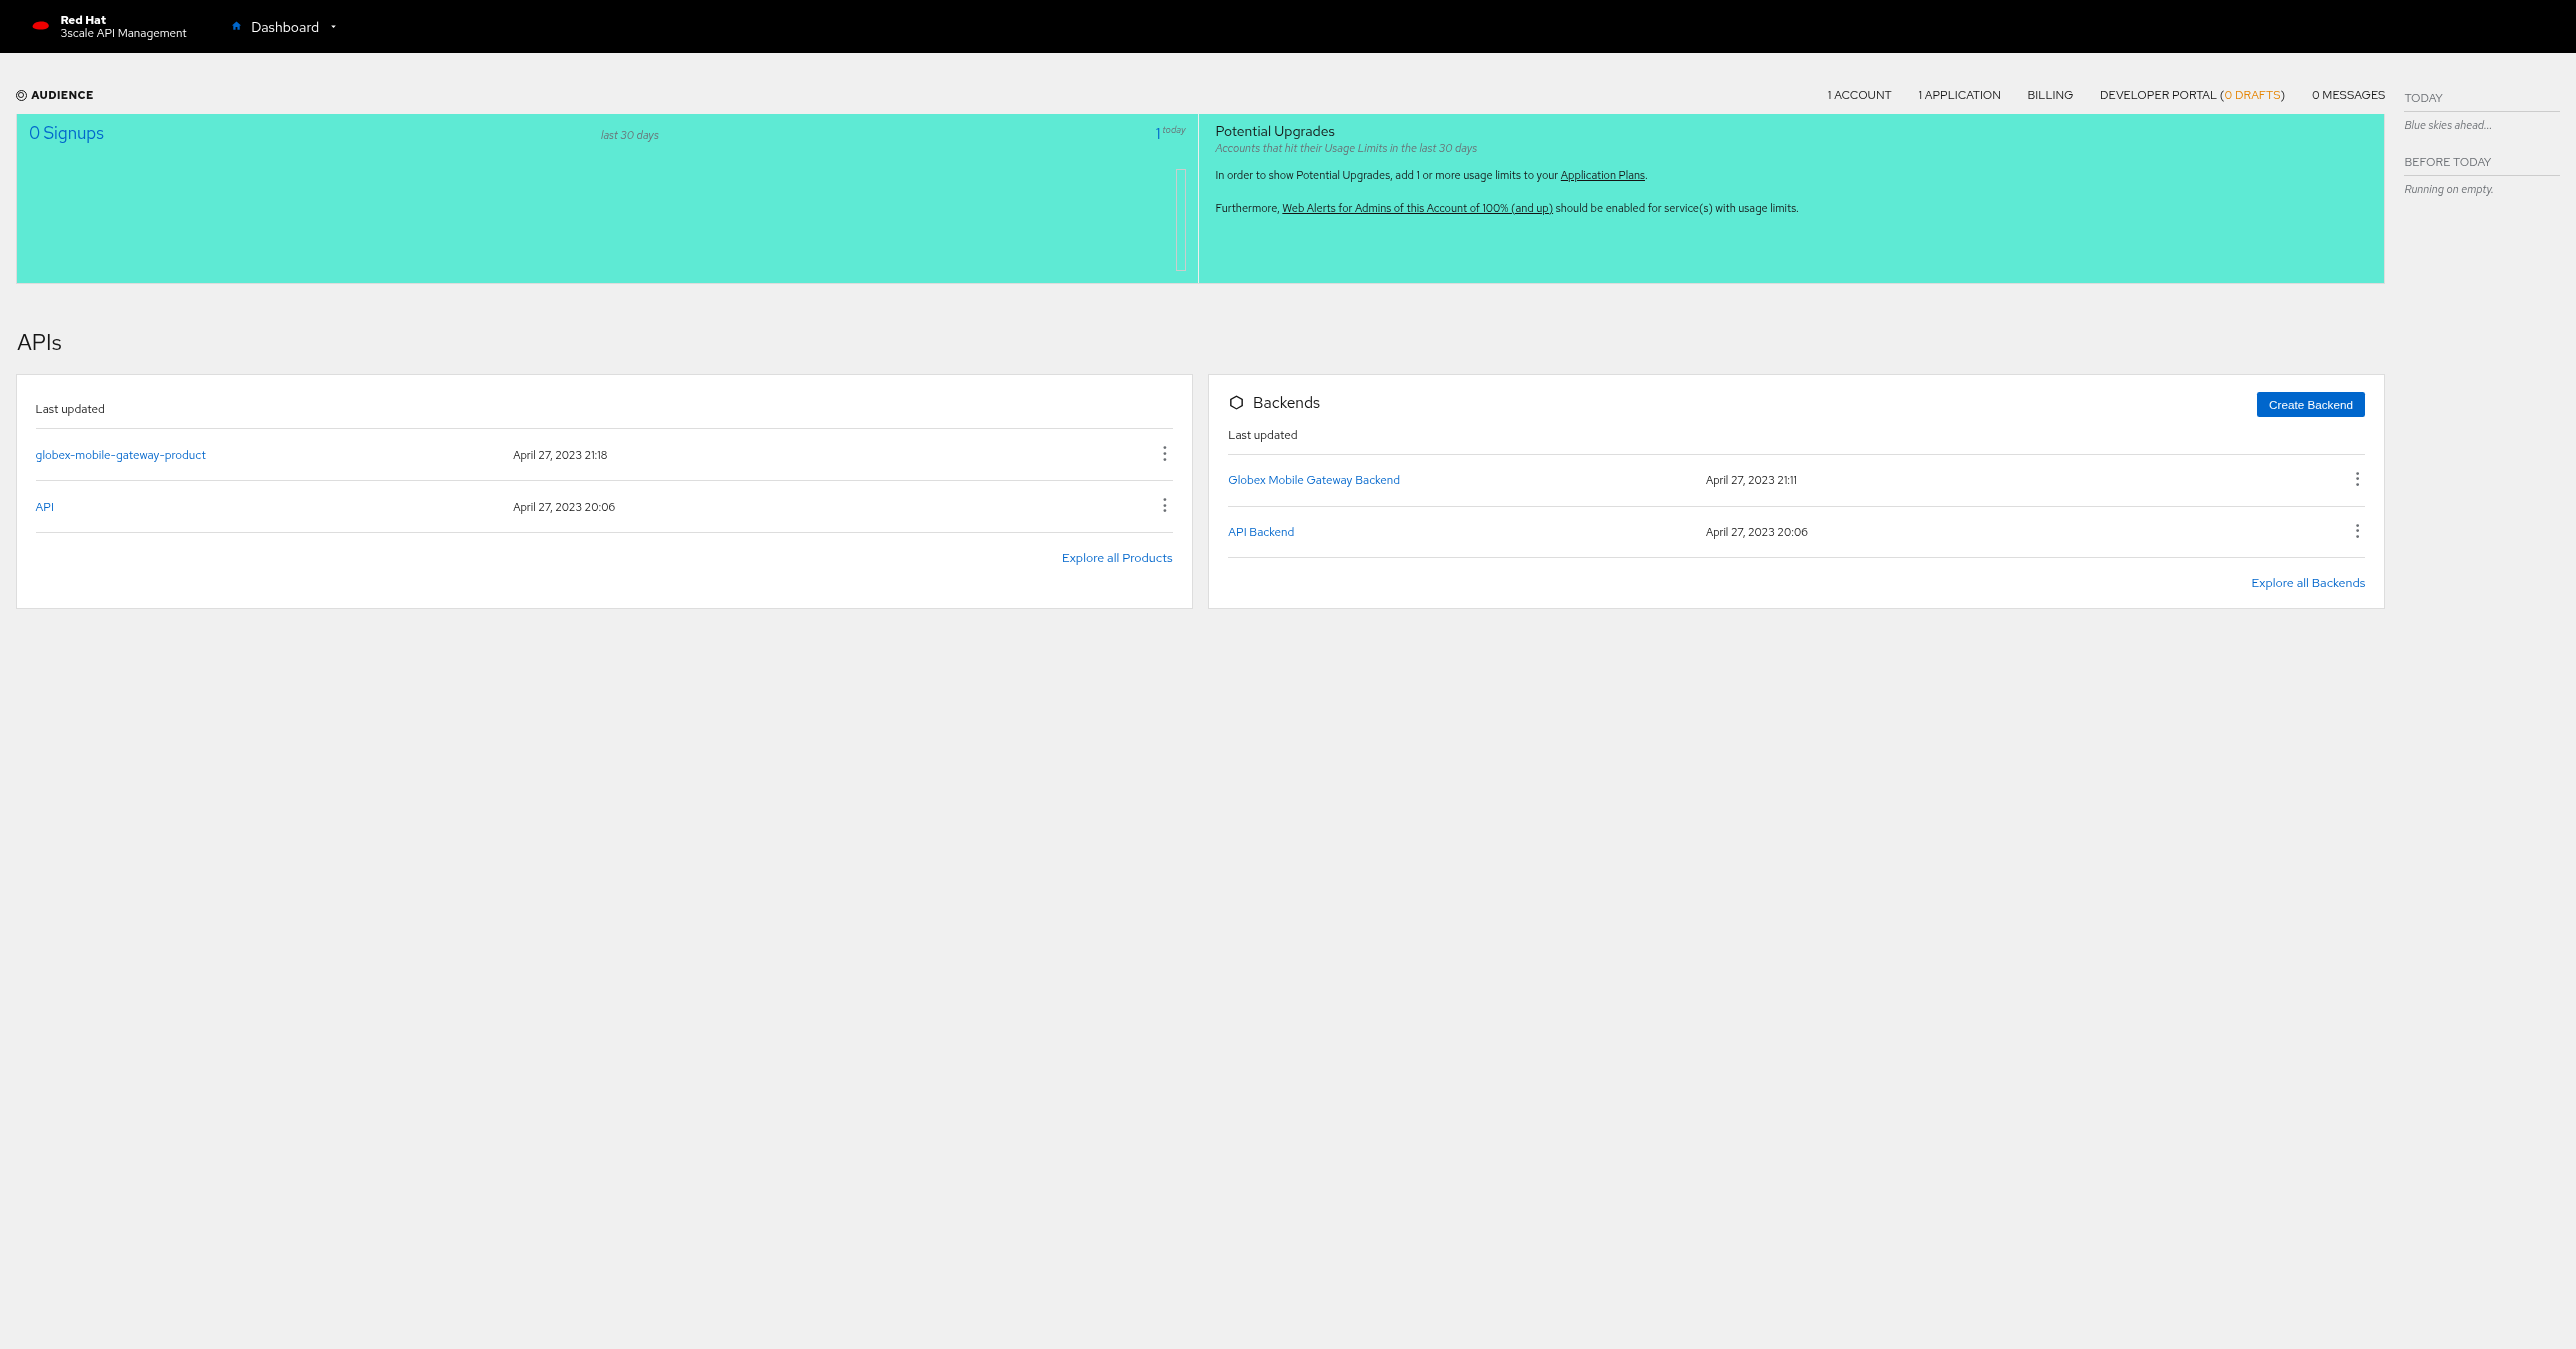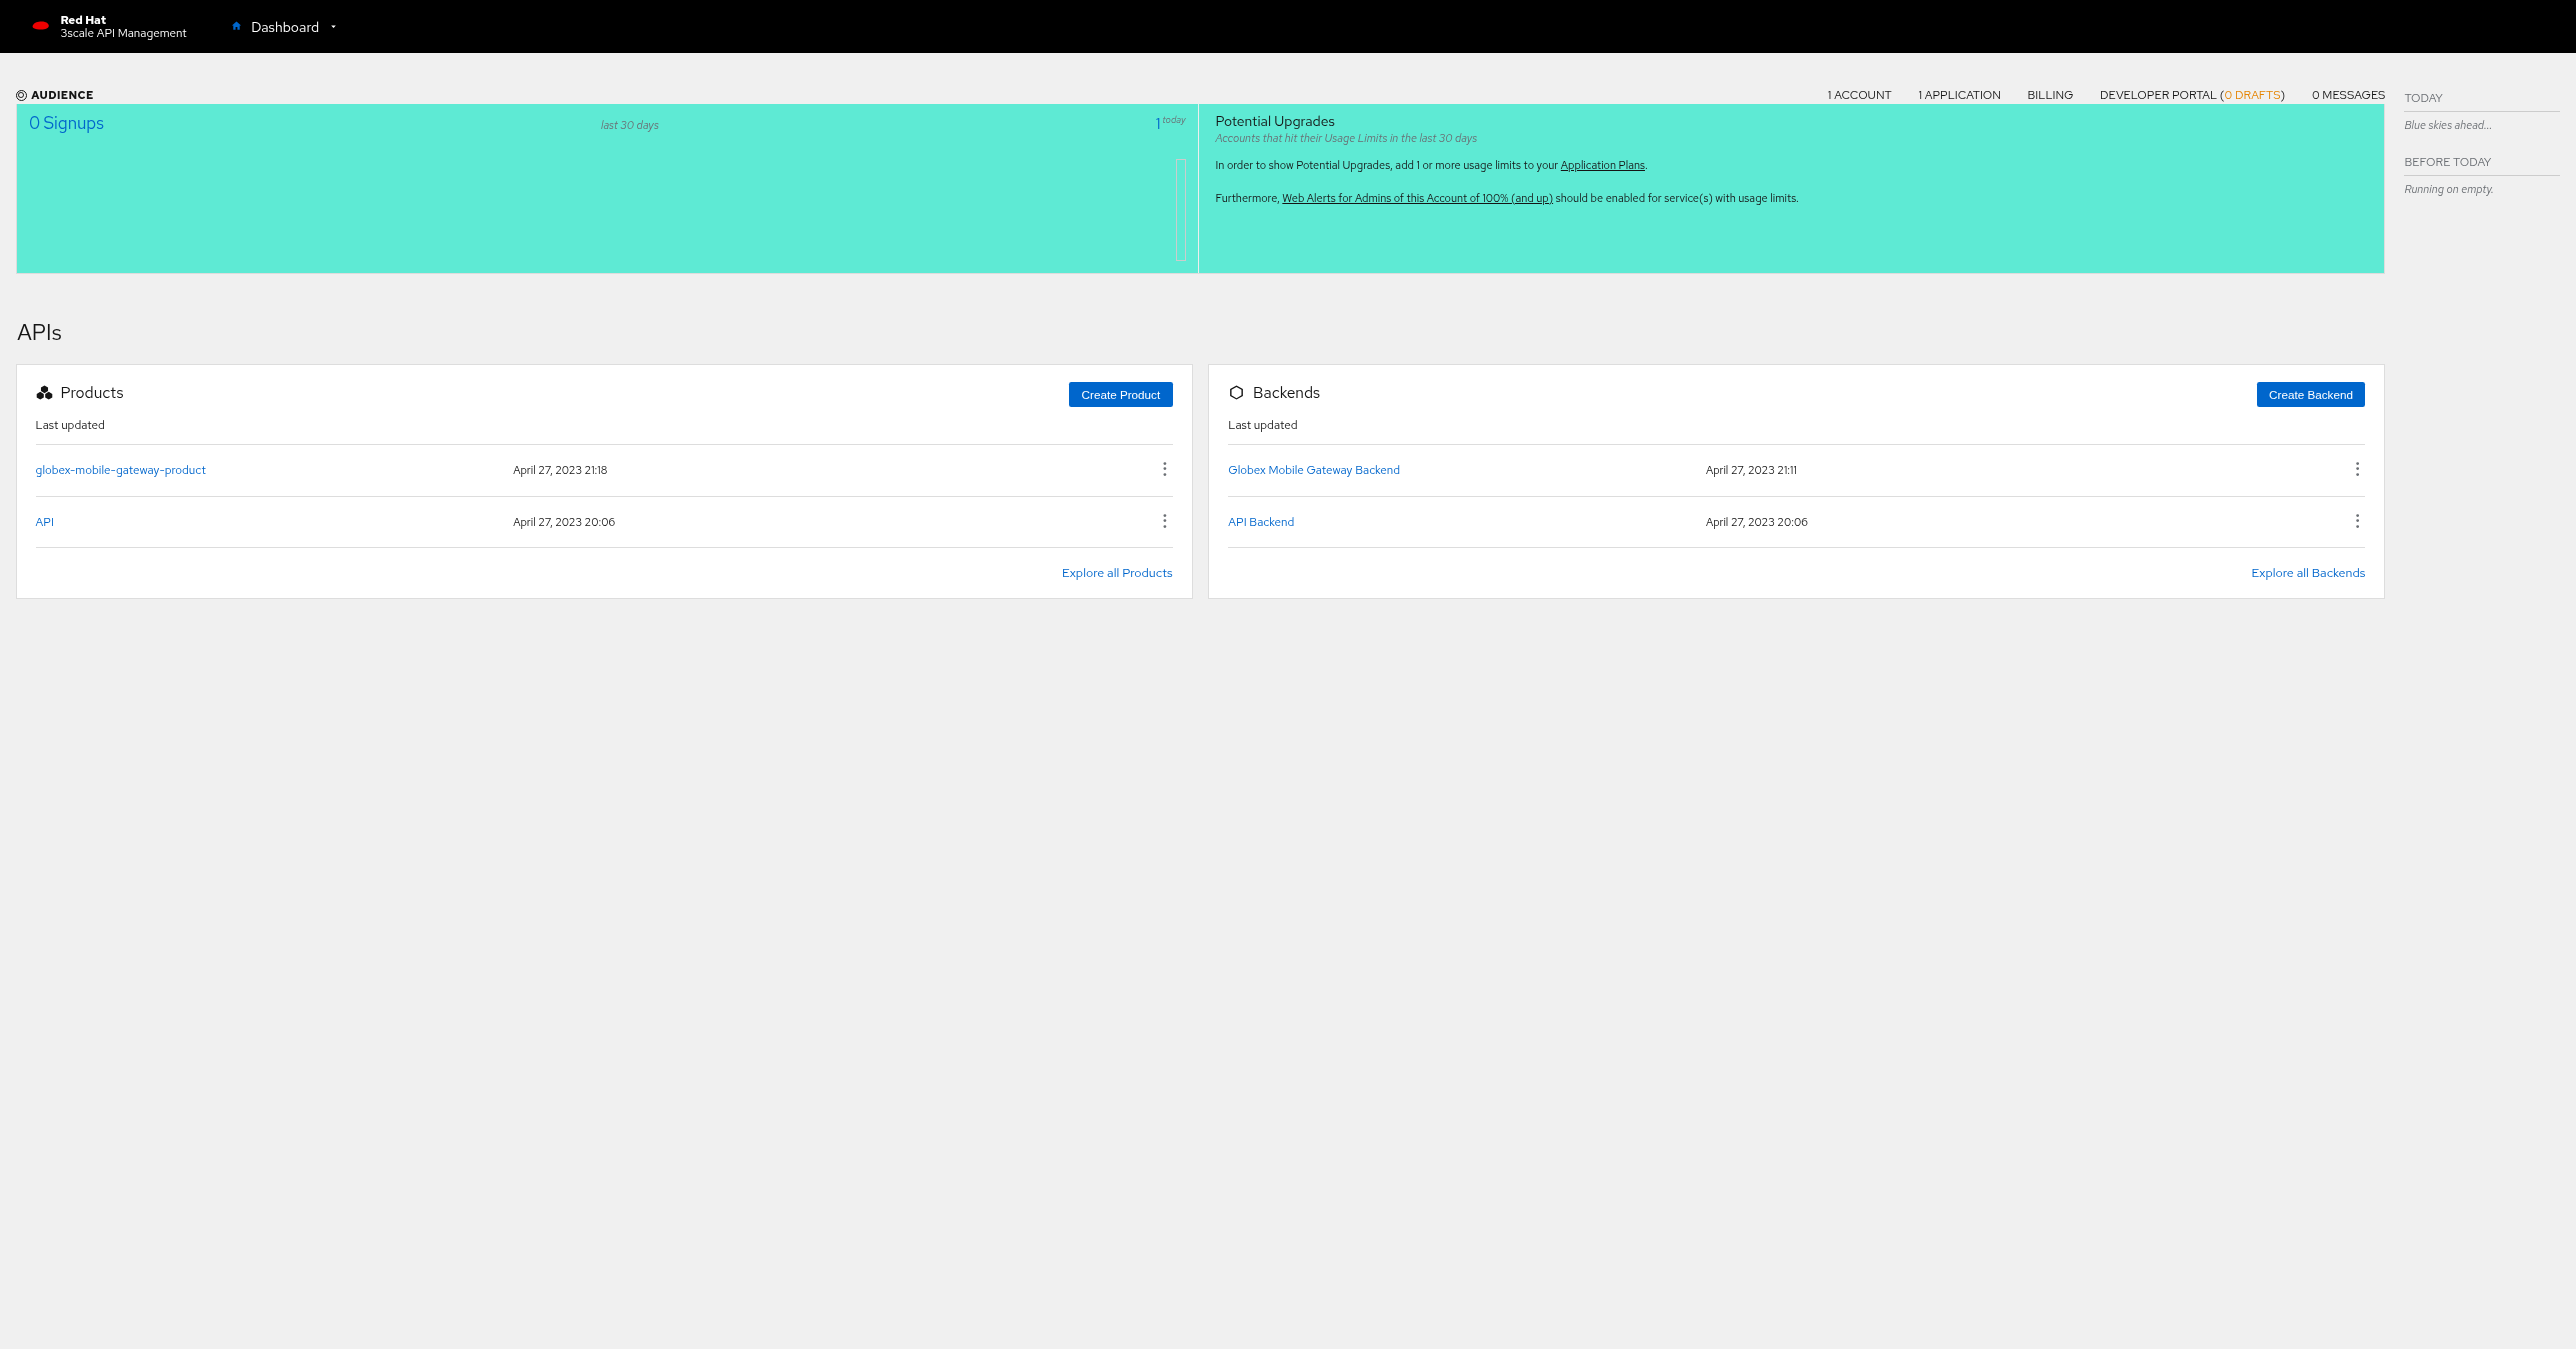"AUDIENCE" .audience-bar { padding: 34px 0 1px 0 -> 34px 0 11px 0 }
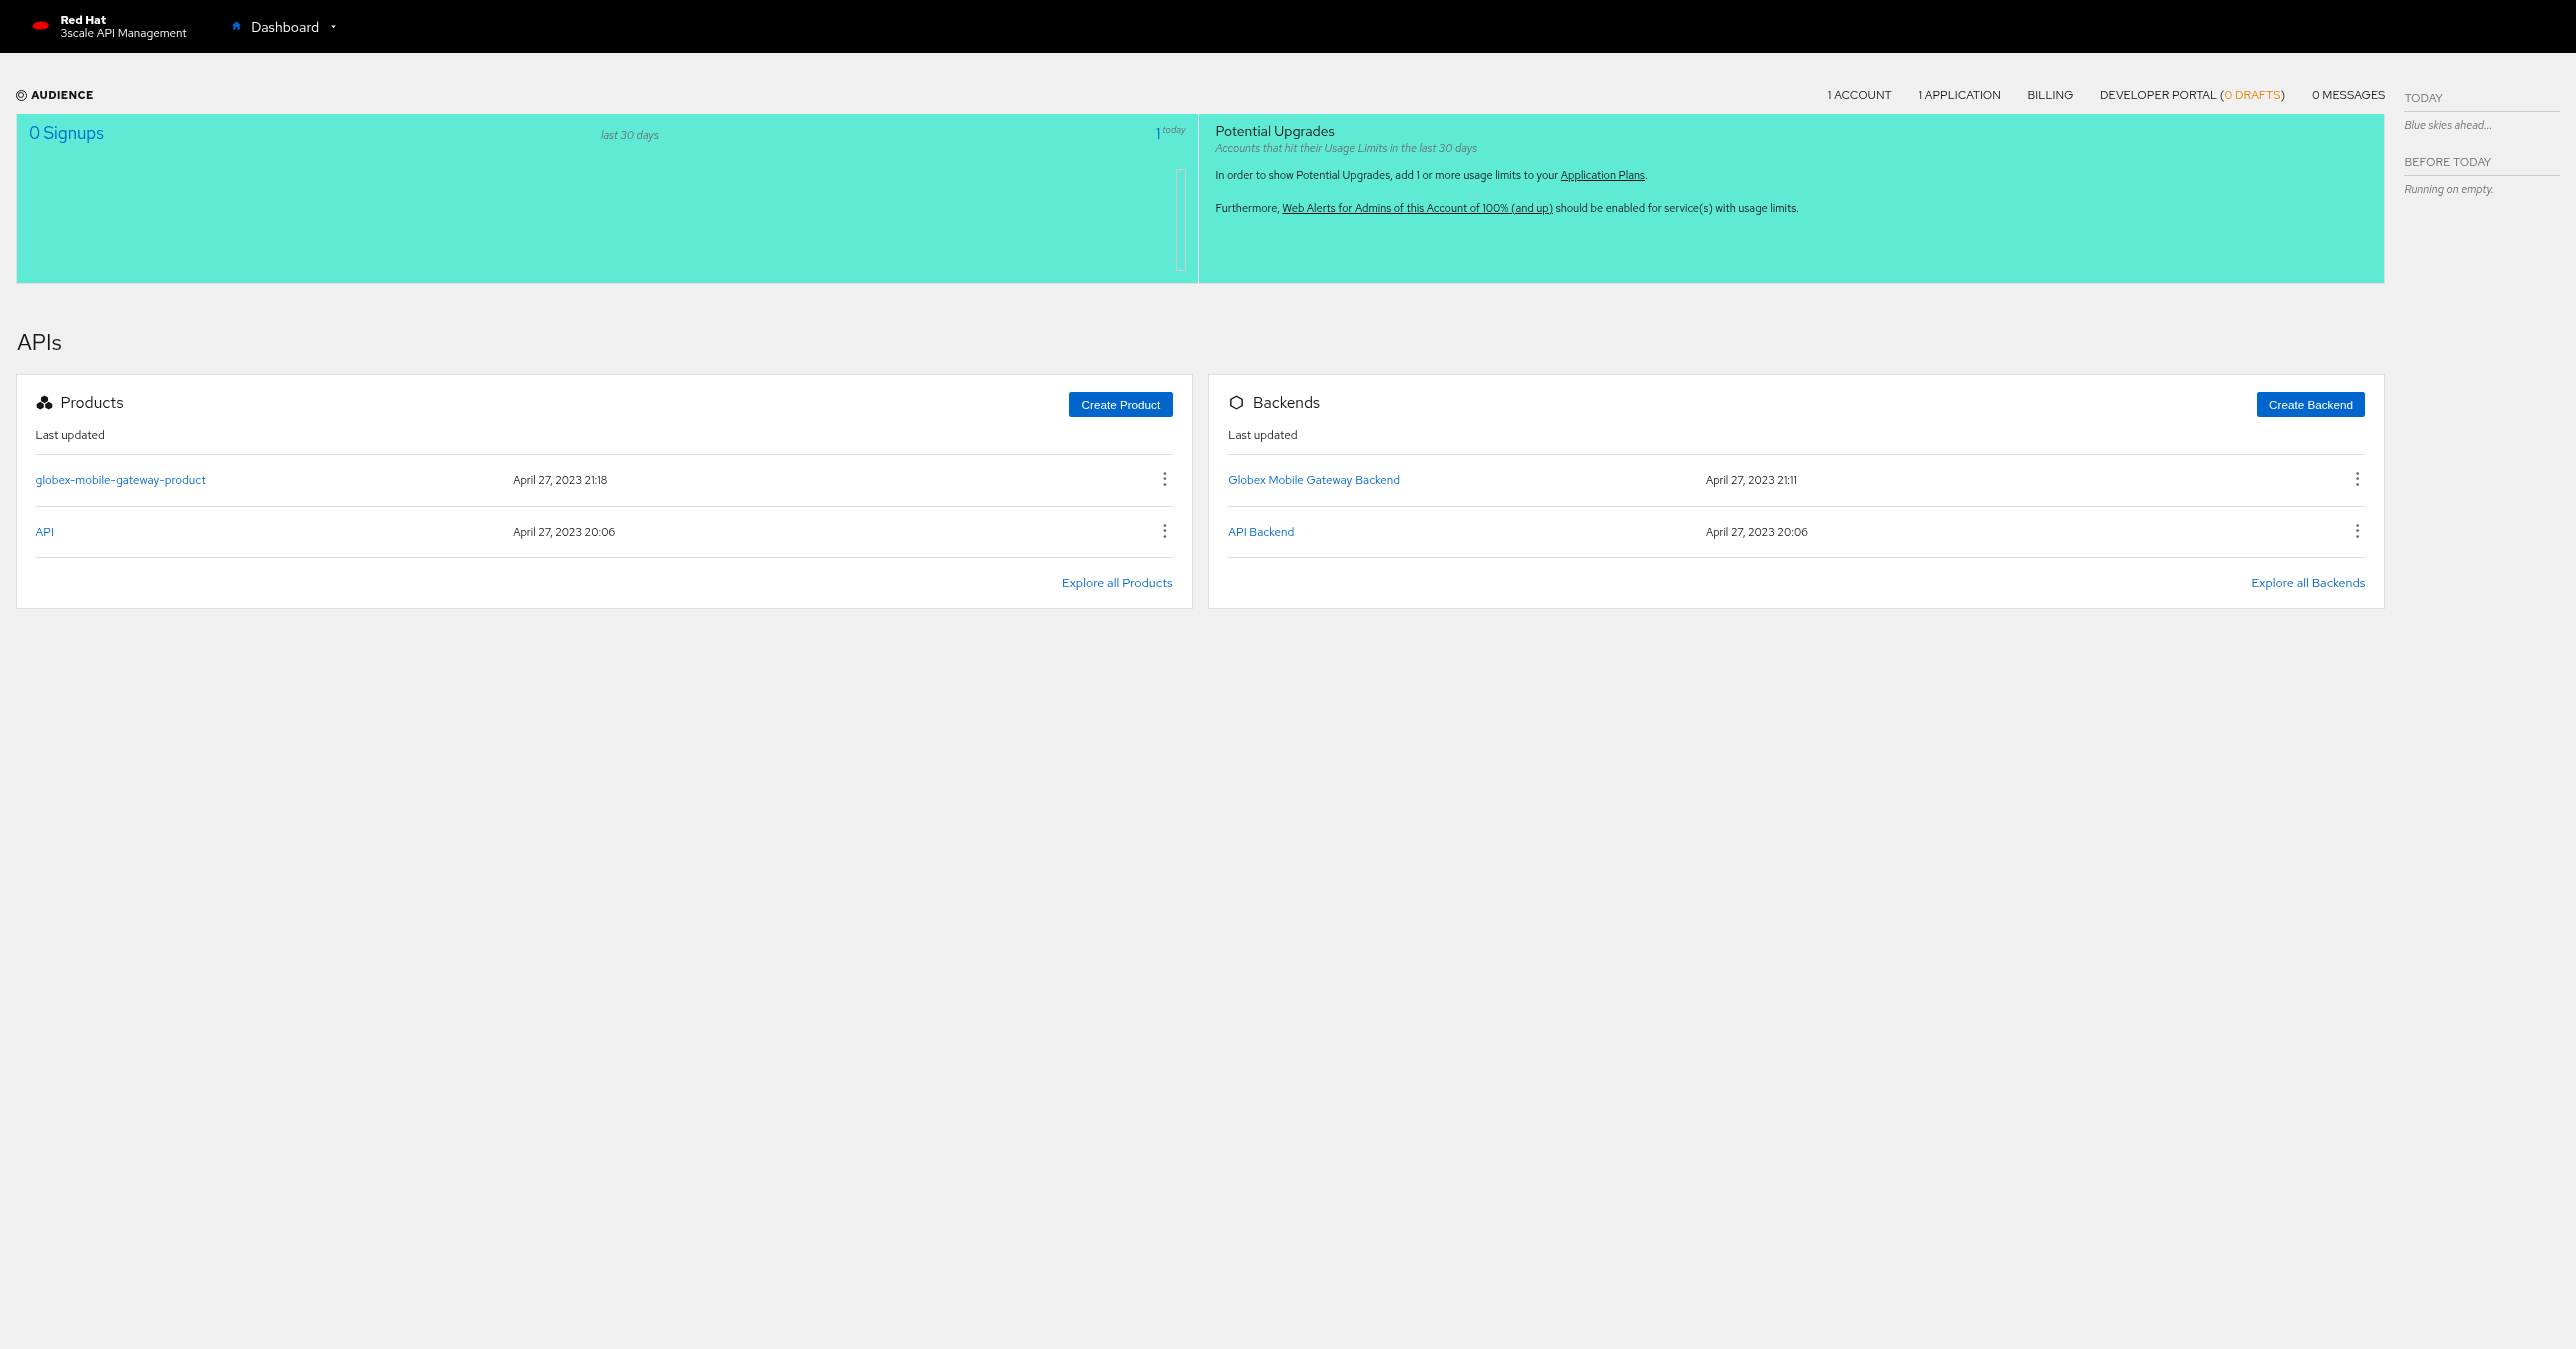"Products" div.api-card-head { html: <div> <div> <svg> <path></path> </svg> <span>Products</span> </div> <button>Create Product</button> </div> -> none }
